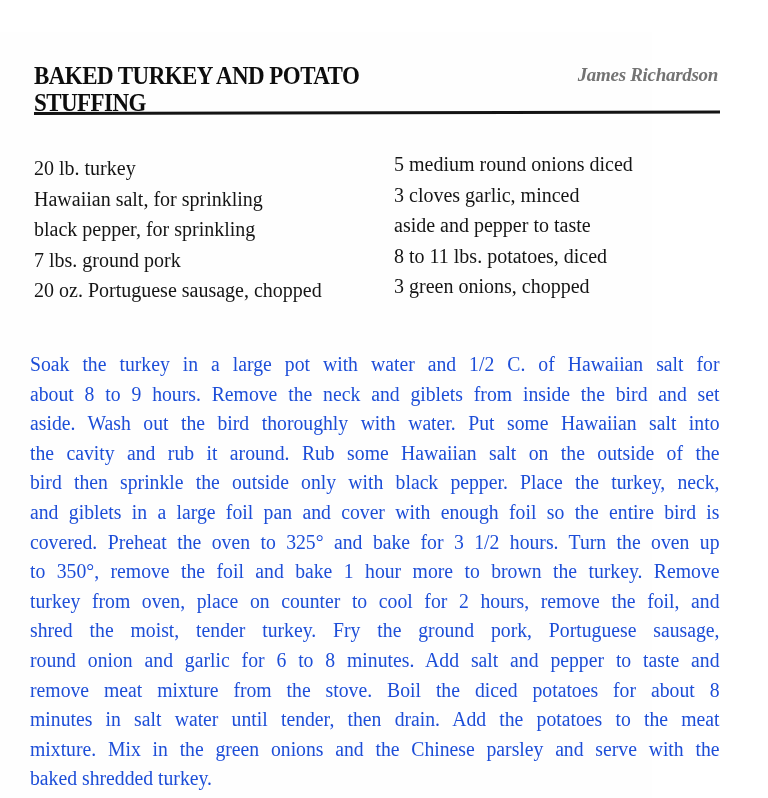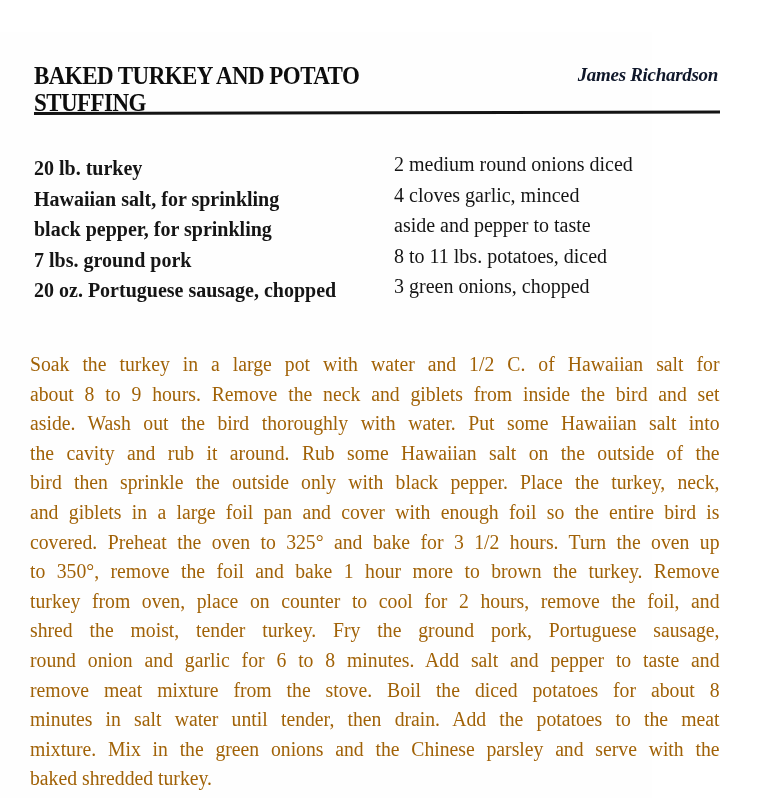"James Richardson" .author { color: #0f172a -> #737373 }
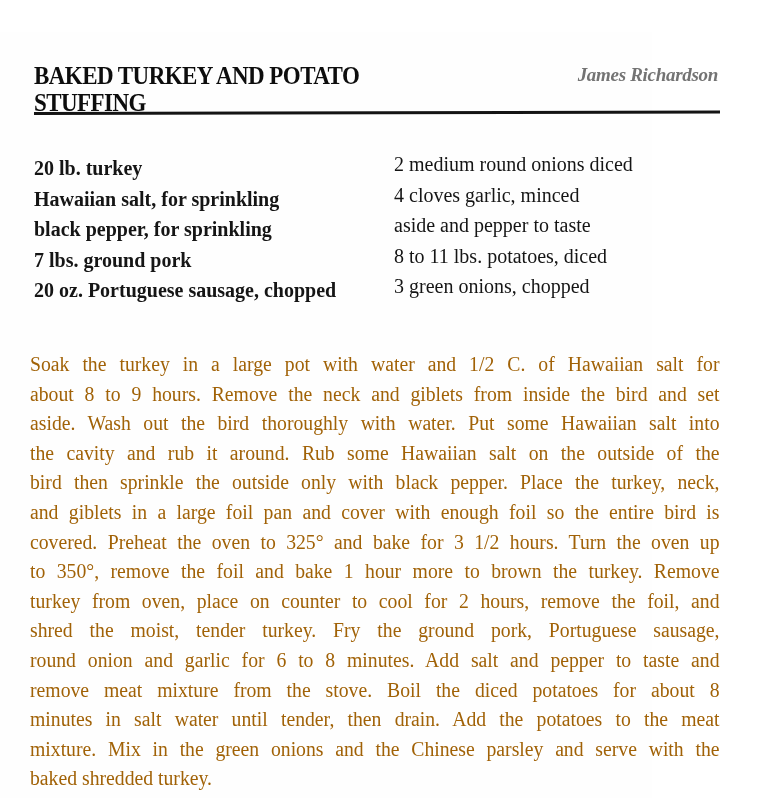"20 lb. turkey" .col-left { font-weight: bold -> none }
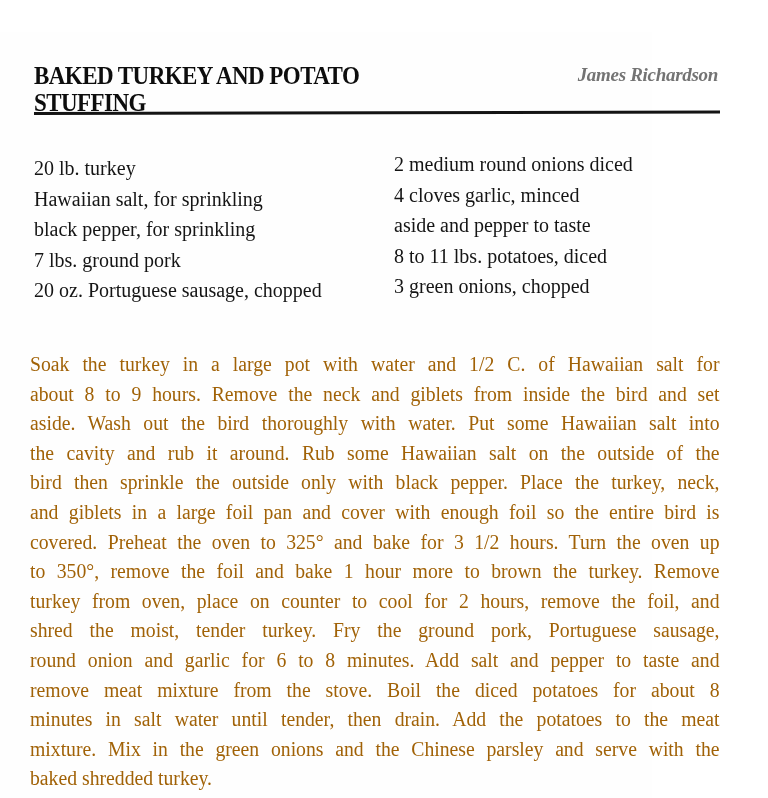"2 medium round onions diced" span.ing { text: 2 -> 5 }
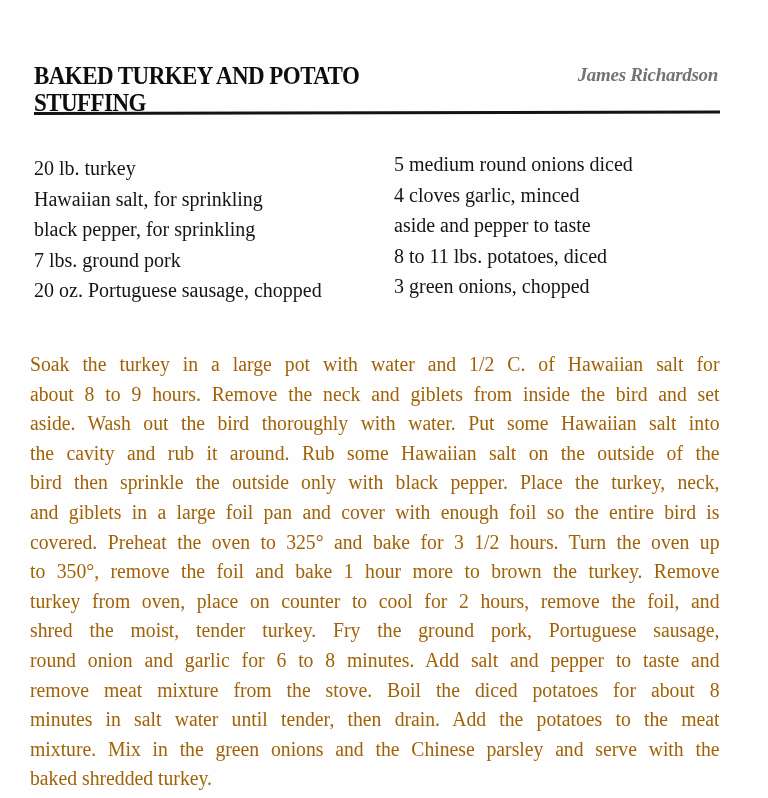"4 cloves garlic, minced" span.ing { text: 4 -> 3 }
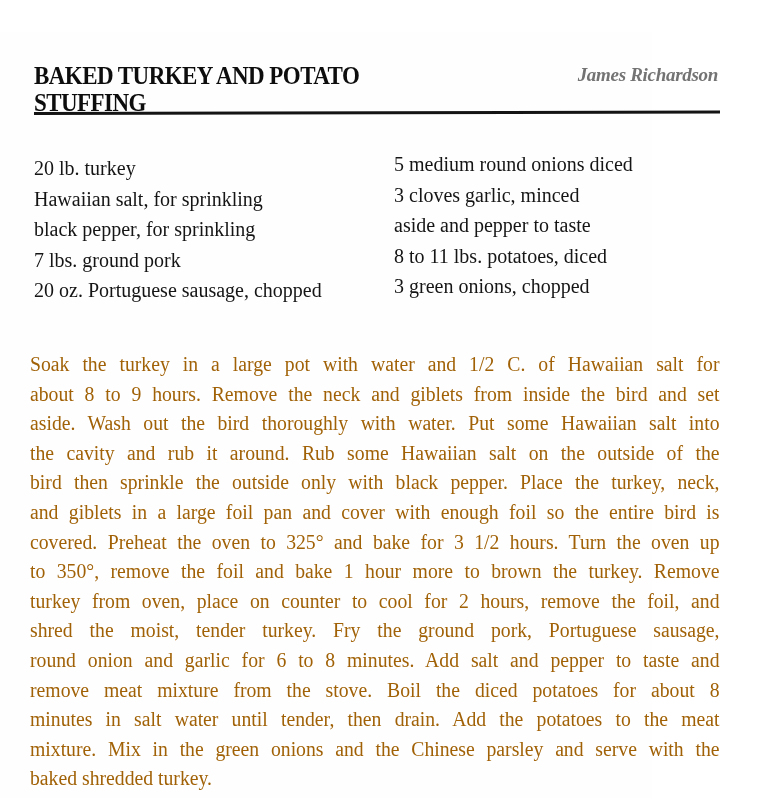"Soak the turkey in a" .instructions { color: #a16207 -> #1d4ed8 }
